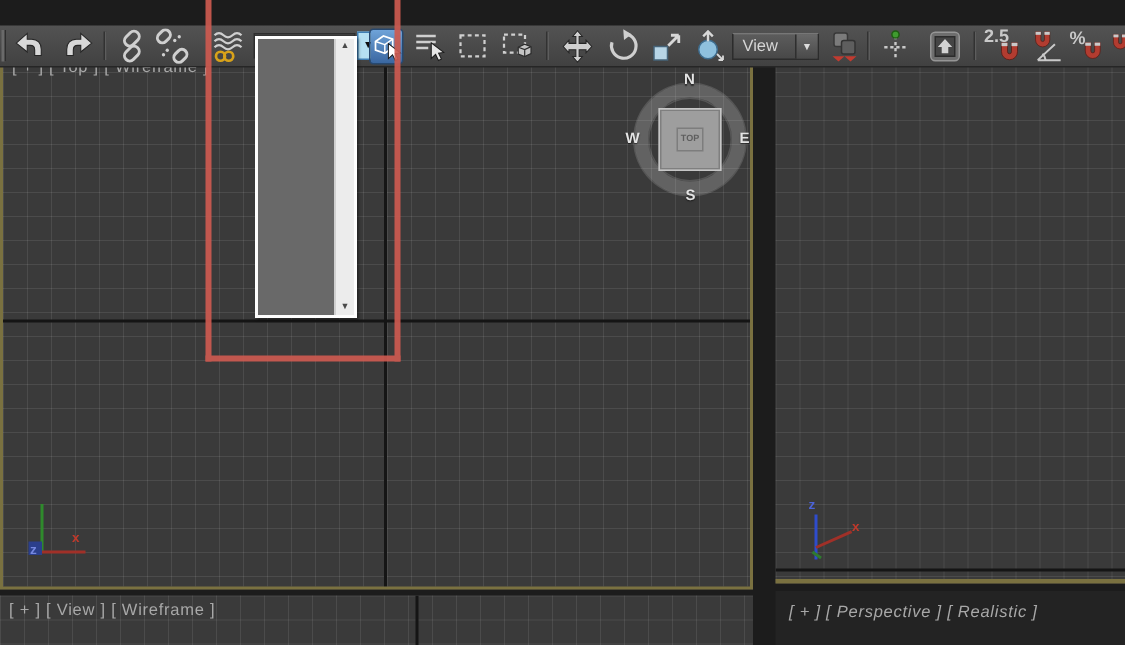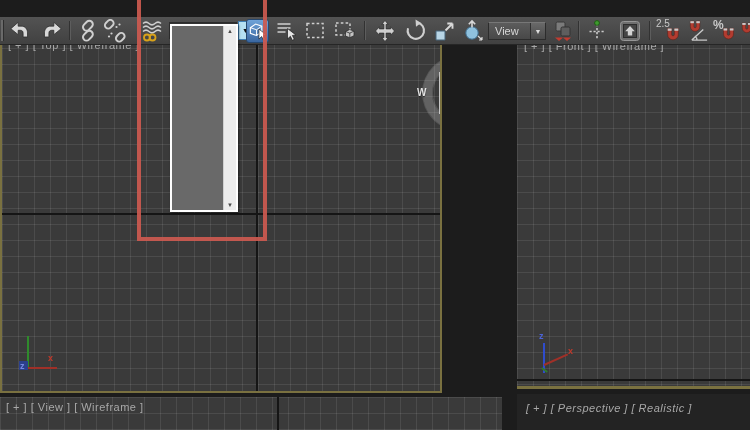"2.5" .snap-num { font-size: 10px -> 12px; font-weight: normal -> bold }
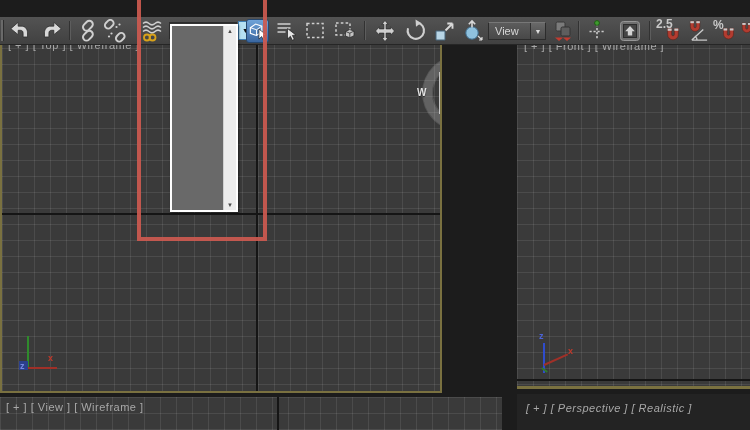"[ + ] [ Top" .vp-top { width: 442px -> 502px }
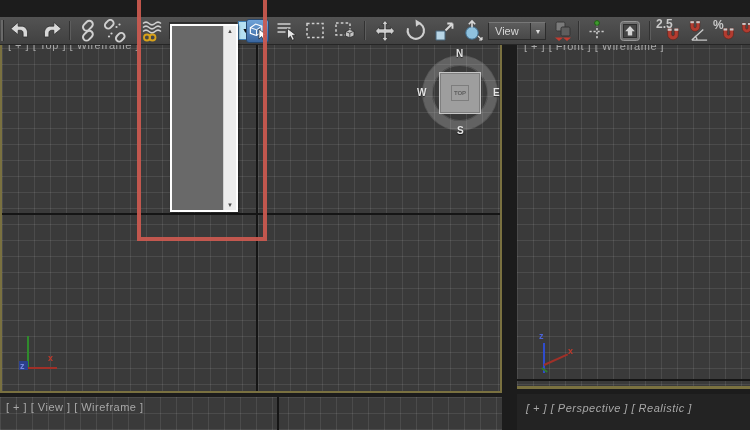"[ + ] [ Front" div.vp-label { html: <div>[ + ] [ Front ] [ Wireframe ]</div> -> none }
